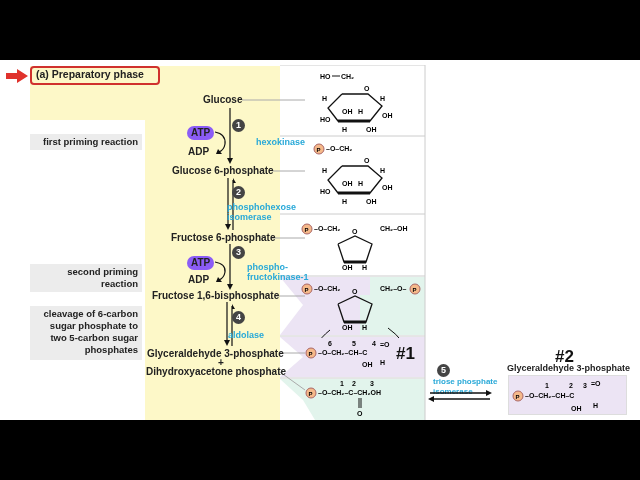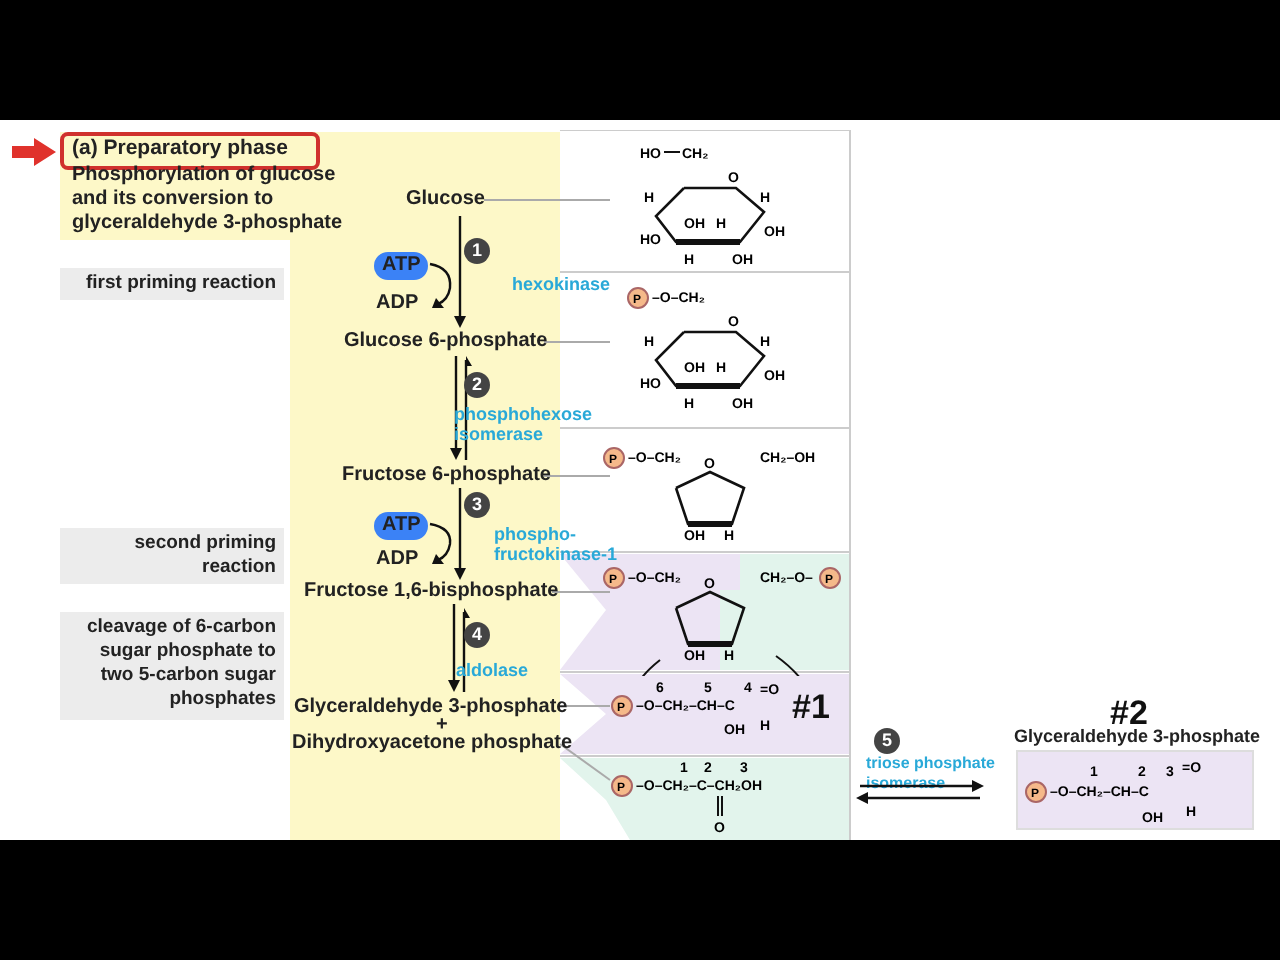"Phosphorylation of glucose and its" div.subtitle { html: <div>Phosphorylation of glucose and its conversion to glyceraldehyde 3-phosphate</div> -> none }
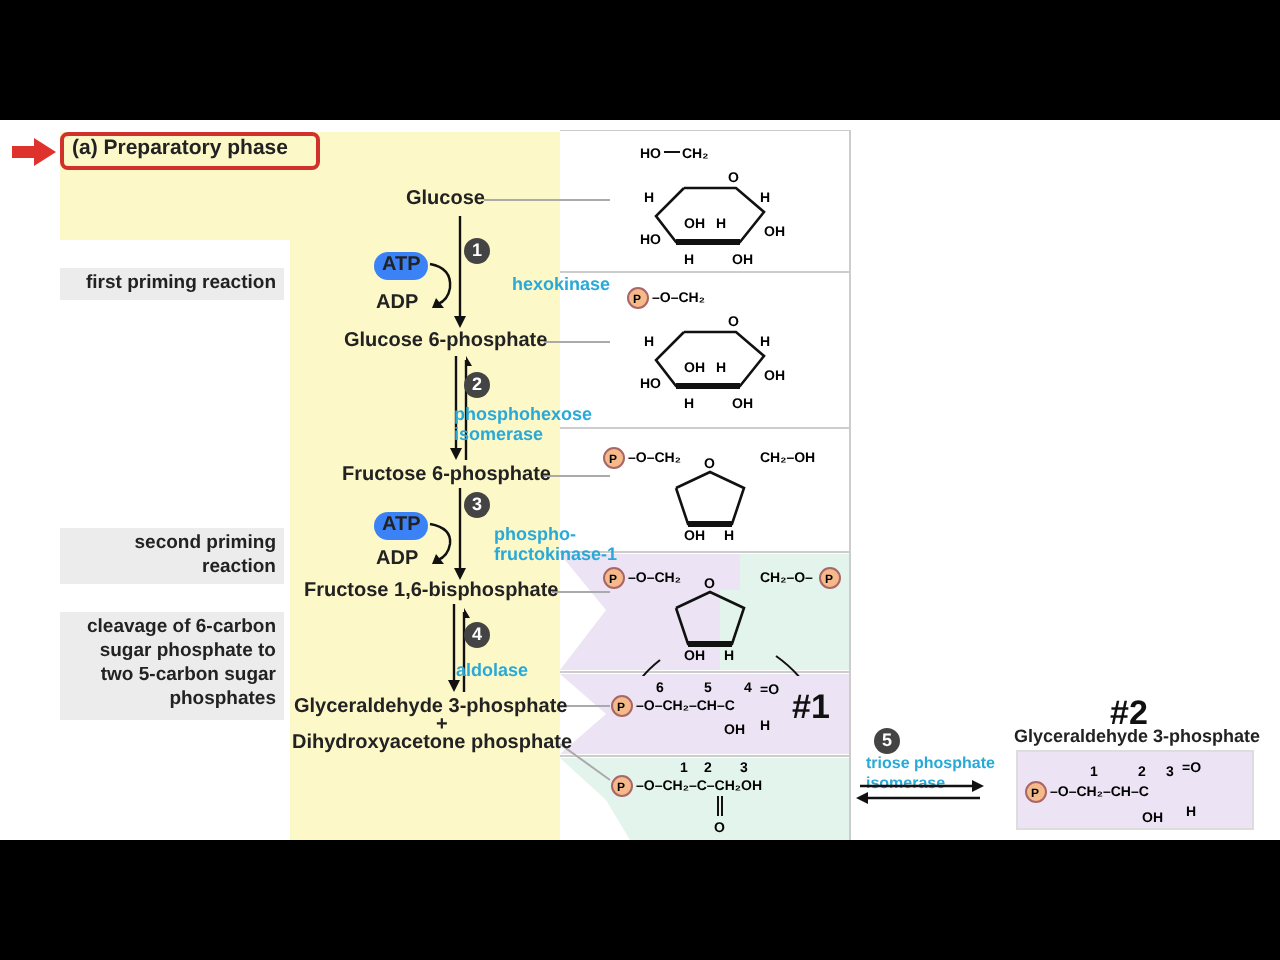"ATP" .atp { background: #3b82f6 -> #8b5cf6 }
